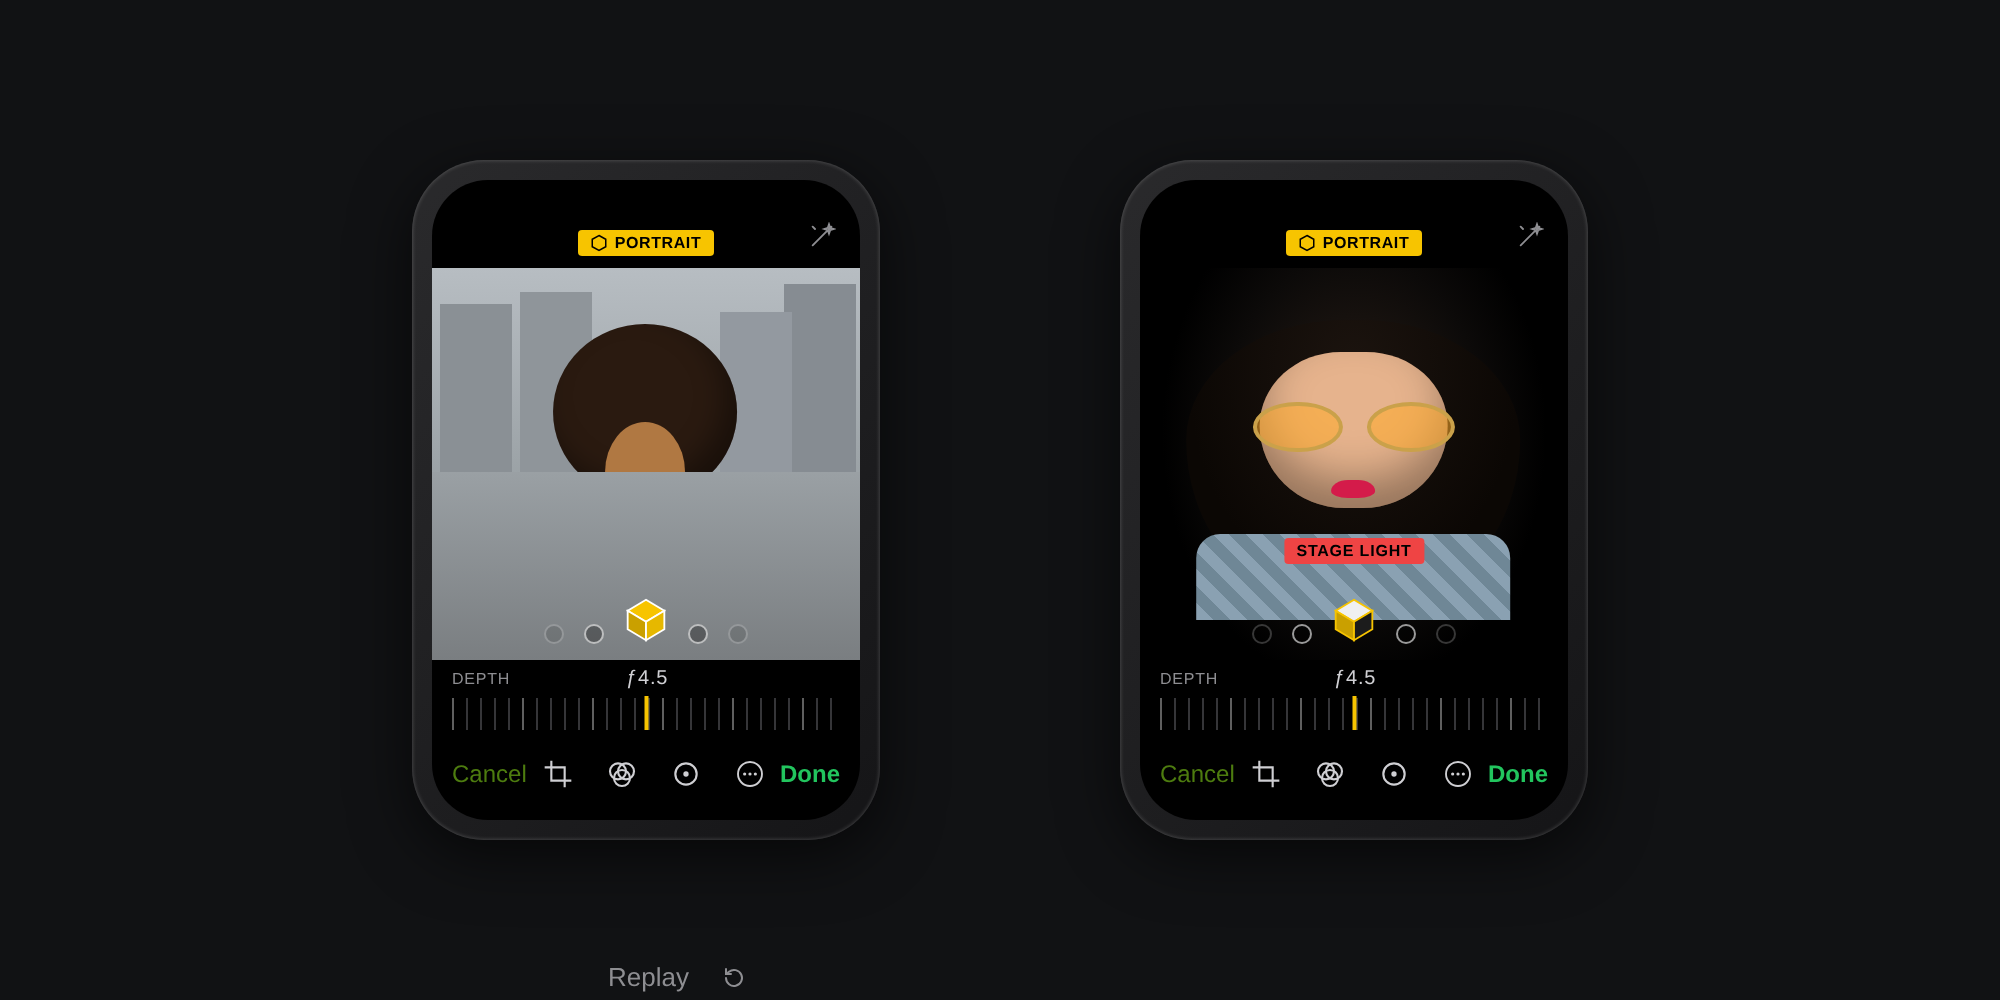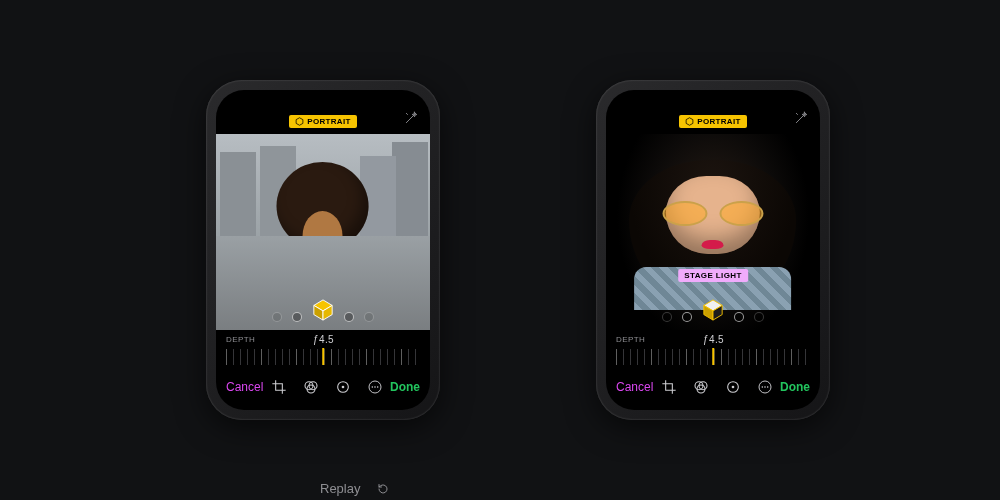"PORTRAIT" .phone { margin-left: 36px -> none }
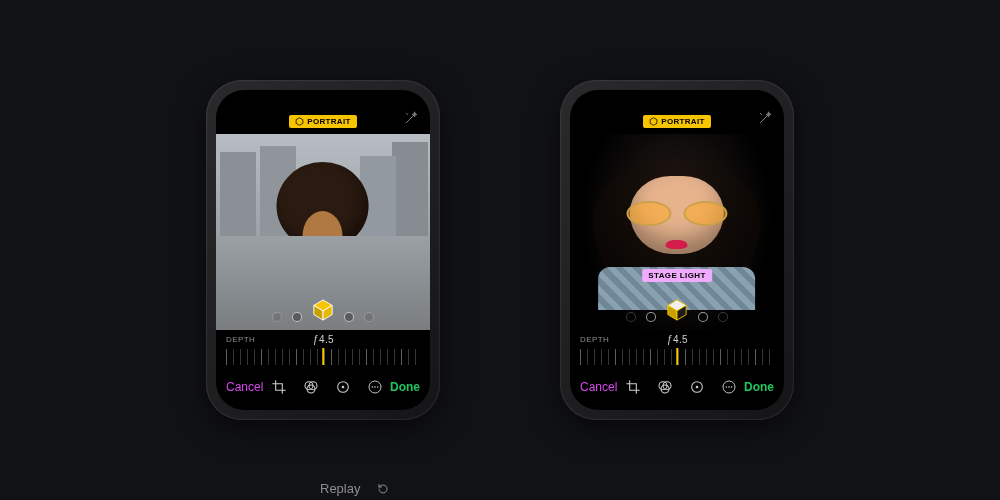"STAGE LIGHT" .lighting-label { background: #f0abfc -> #ef4444 }
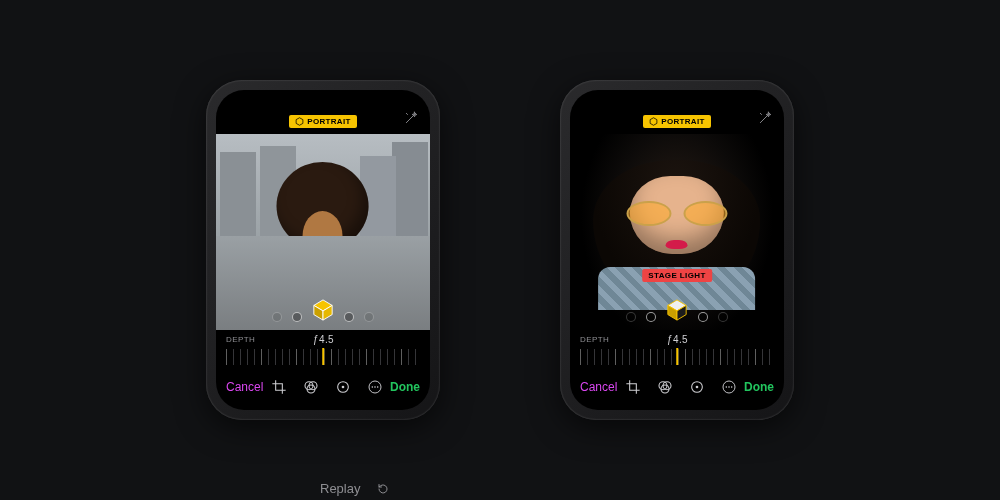"Cancel" .tb-left { color: #d946ef -> #4d7c0f }
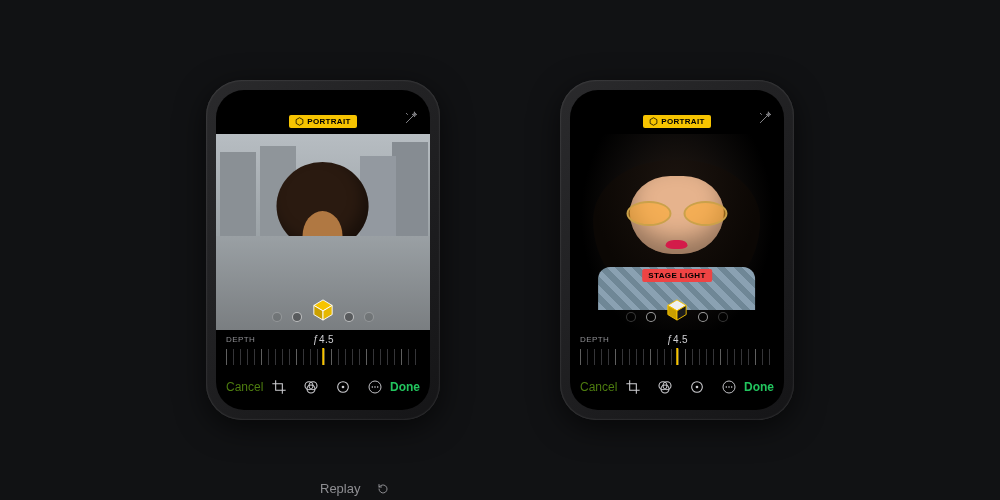"Replay" .replay { left: 320px -> 304px }
